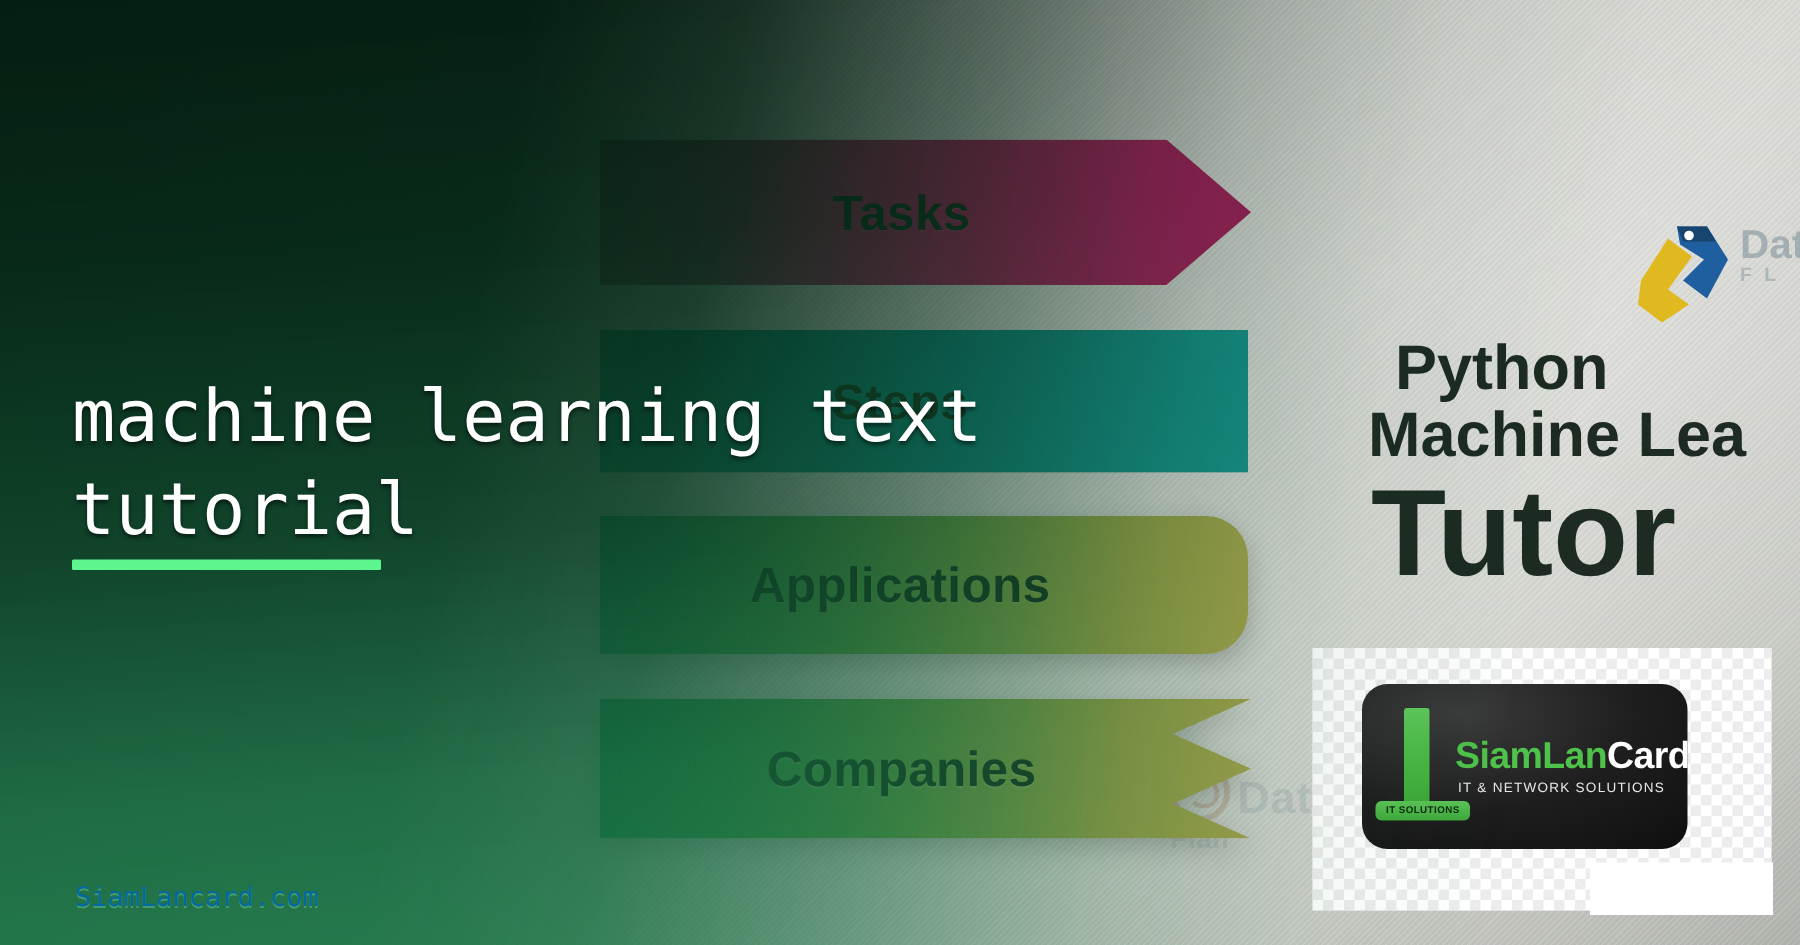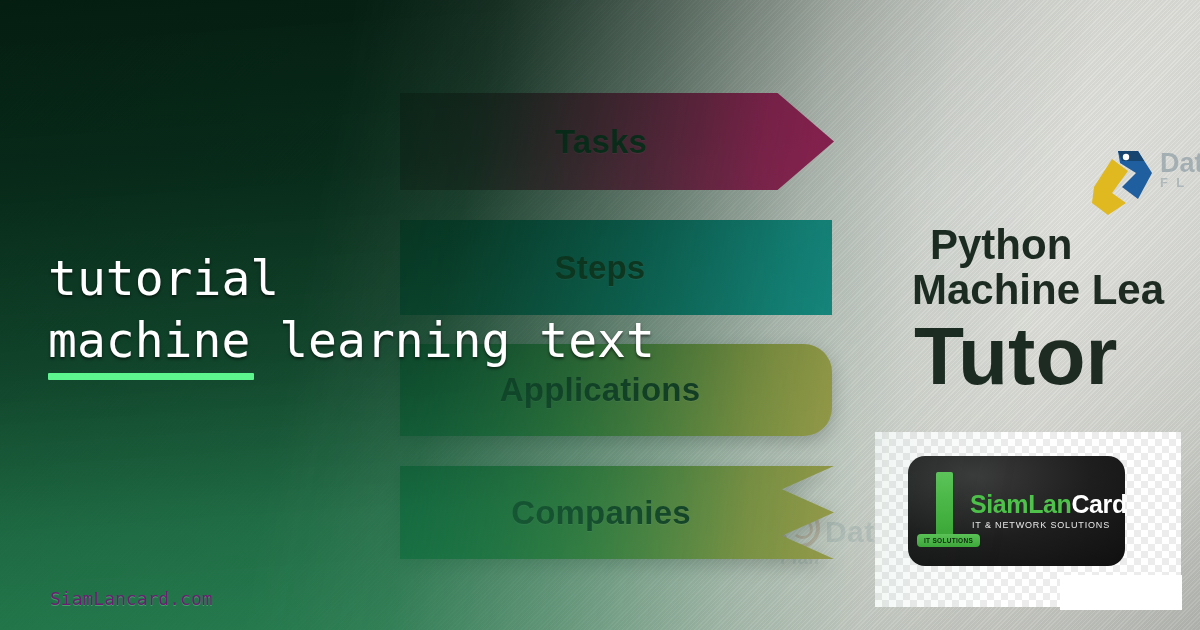"tutorial" div { order: before "machine learning text" -> after "machine learning text" }
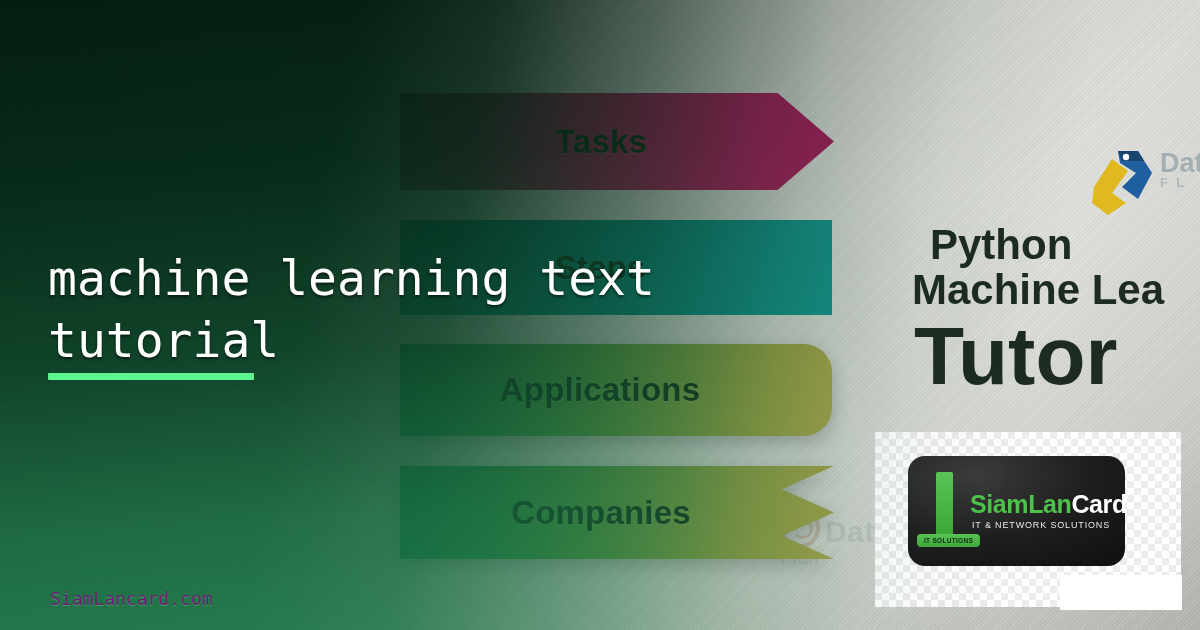"SiamLancard.com" #site-footer { color: #701a75 -> #0369a1 }
